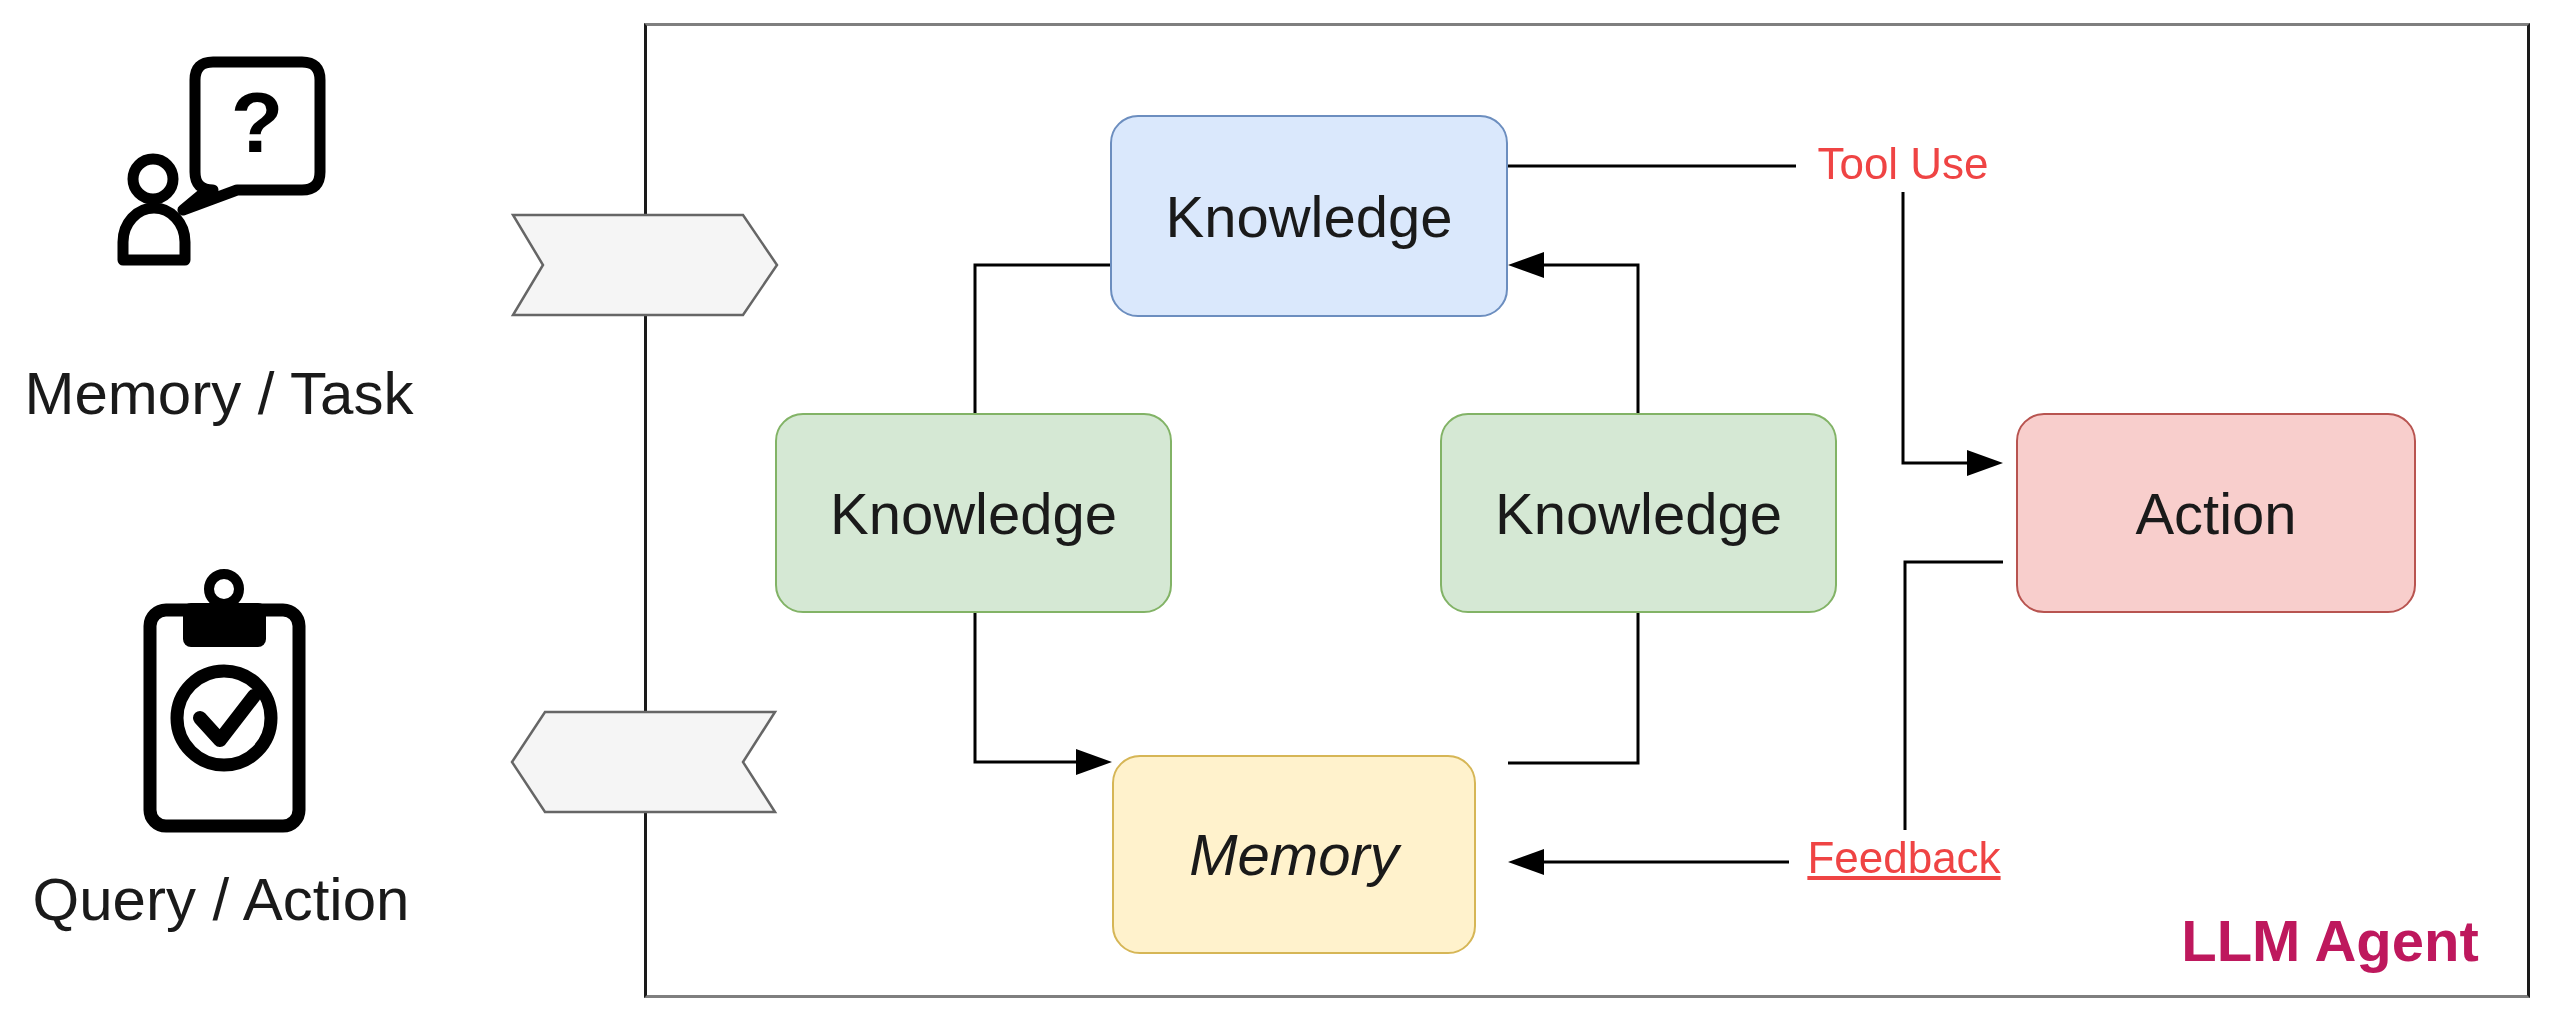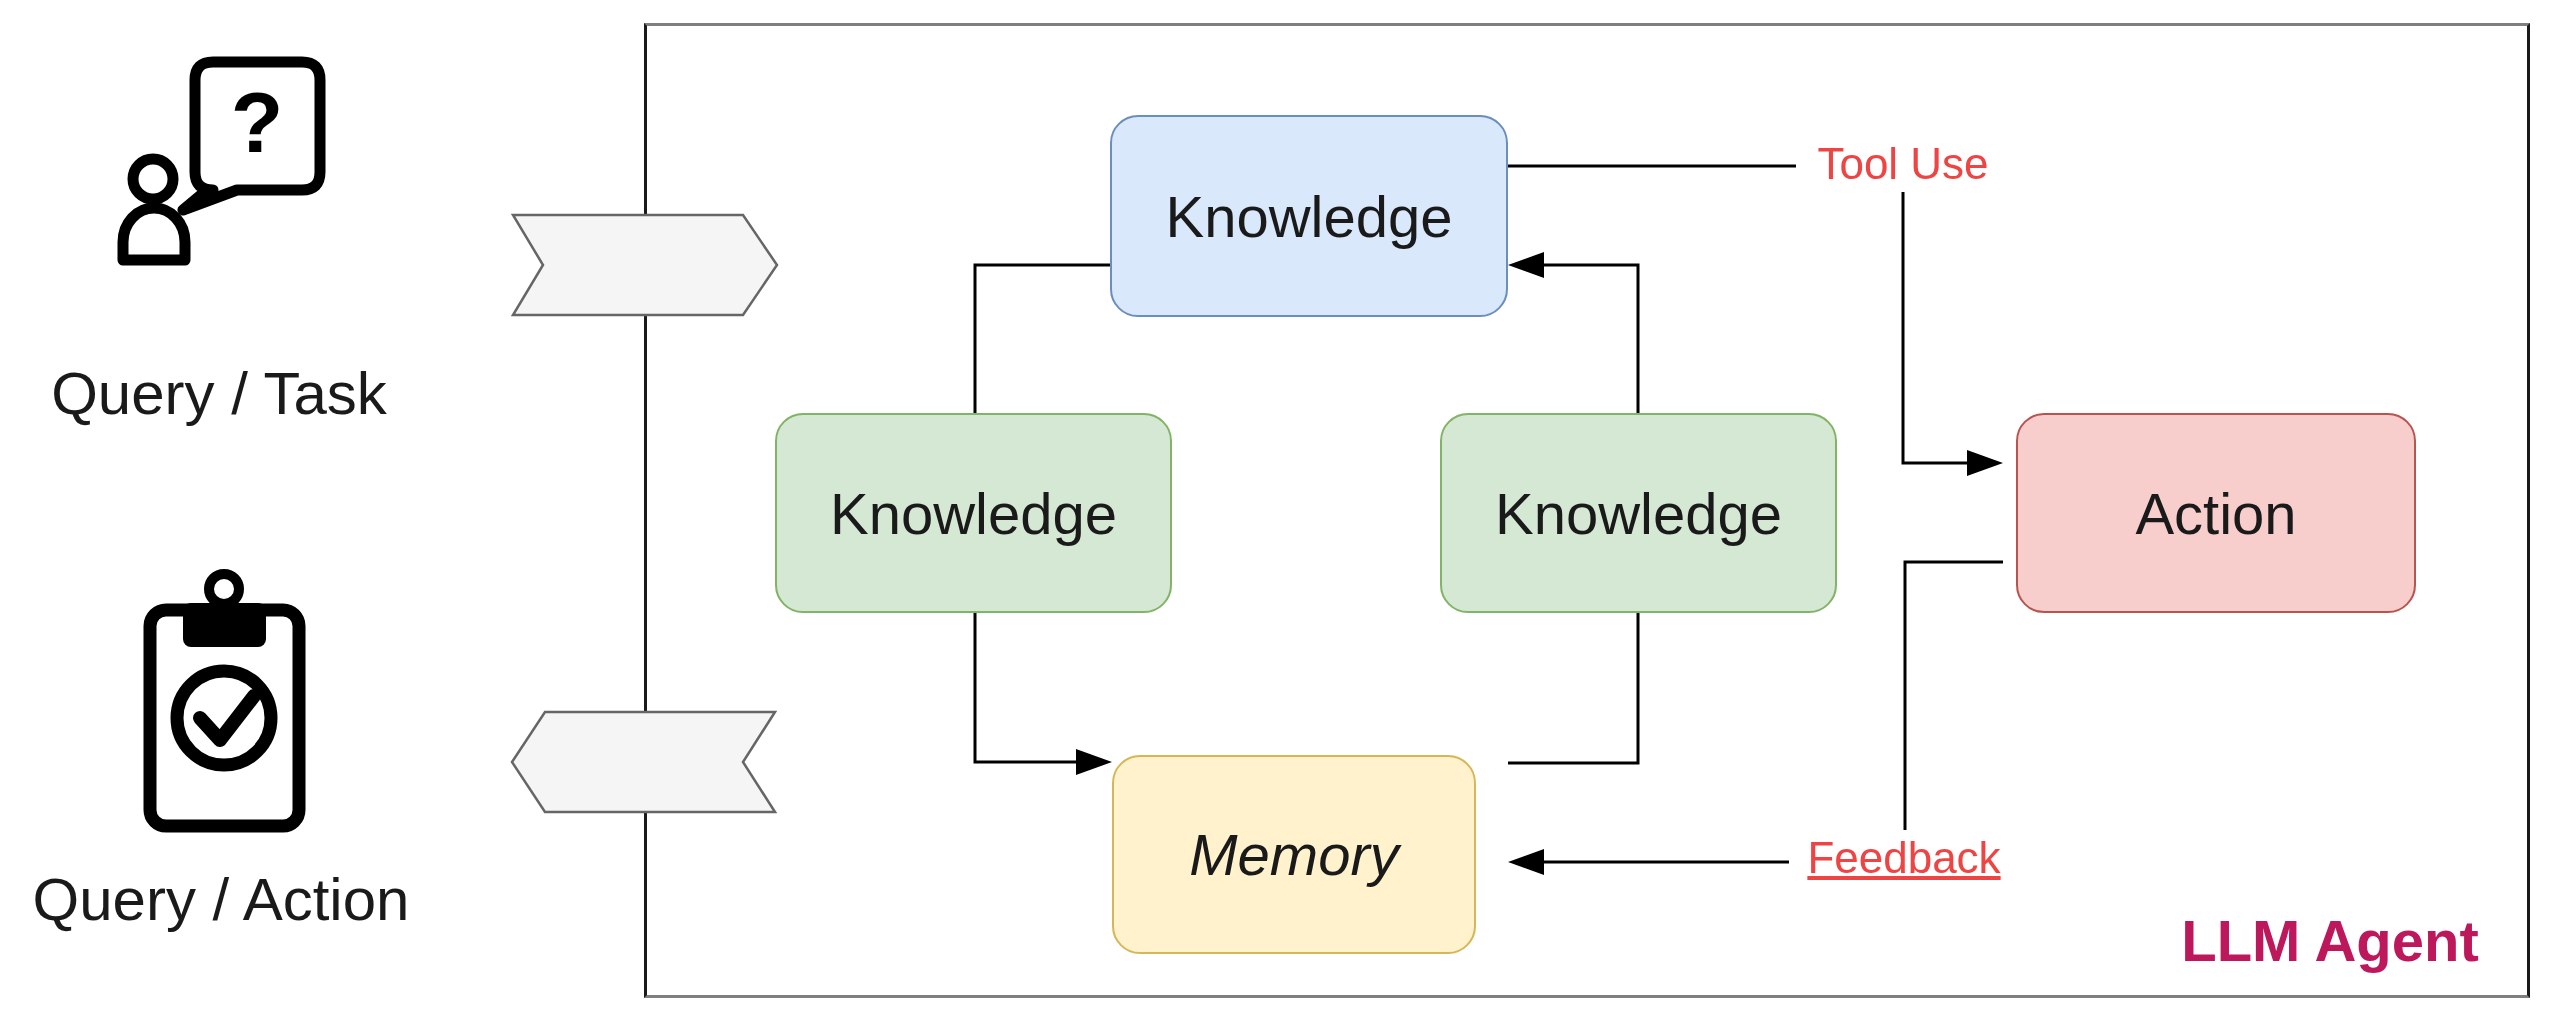"Query / Task" div.abs { text: Query -> Memory }
